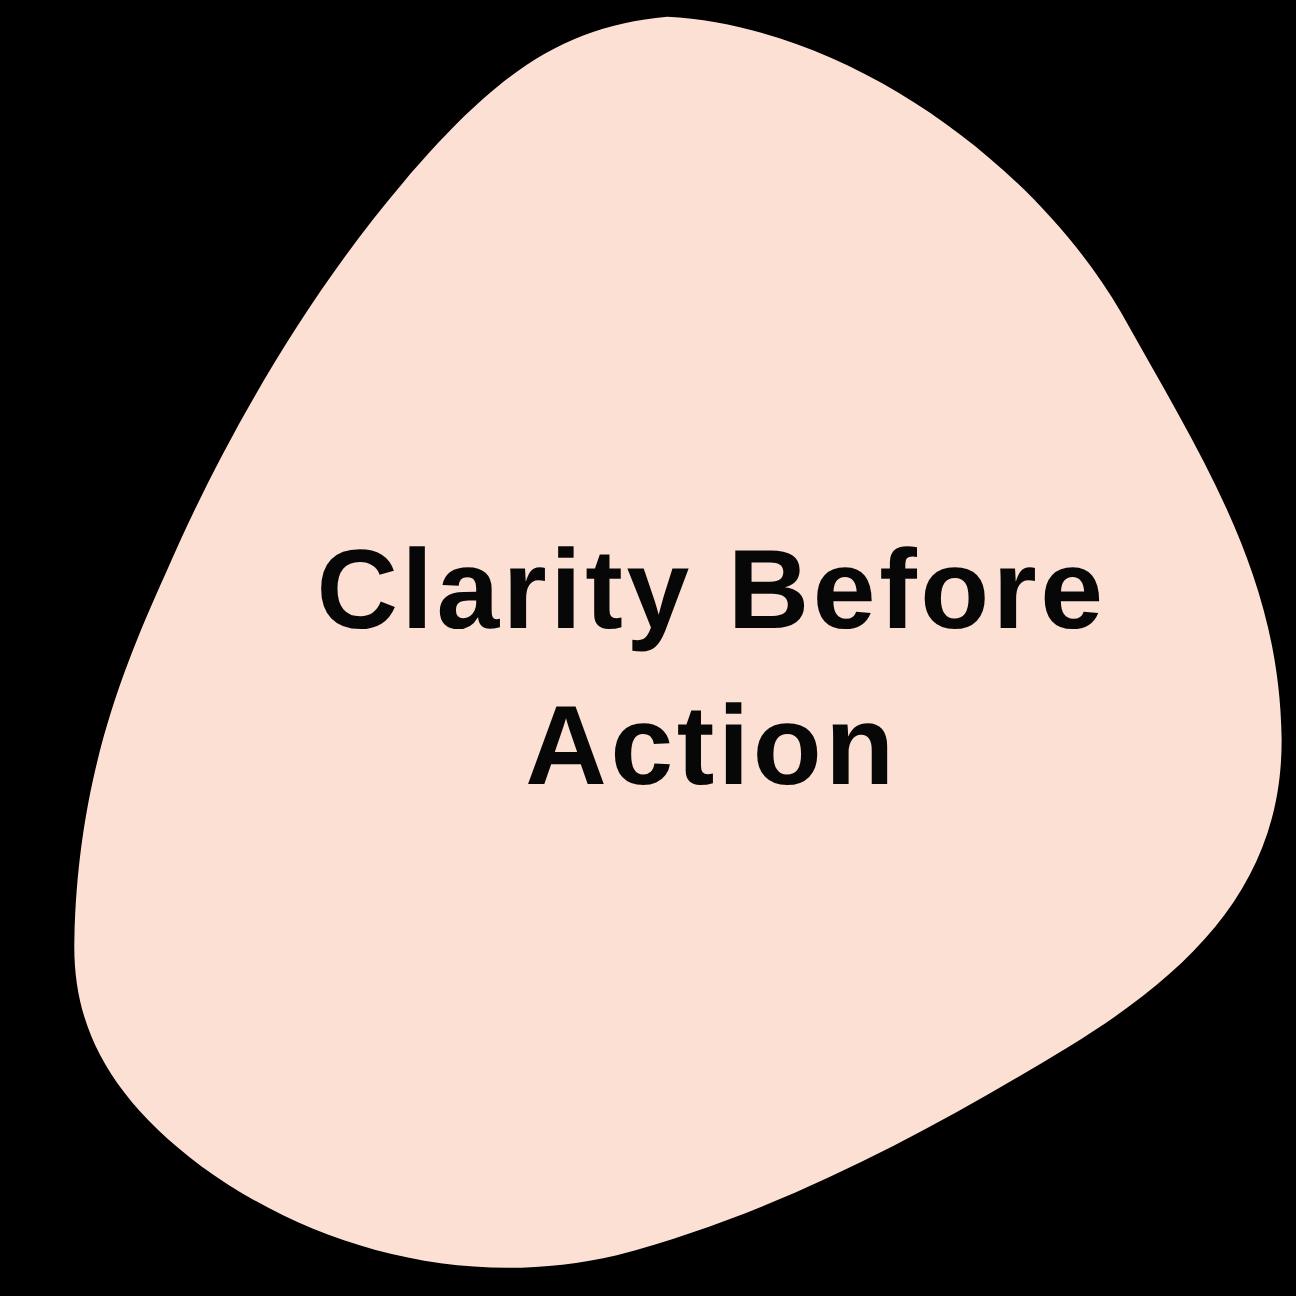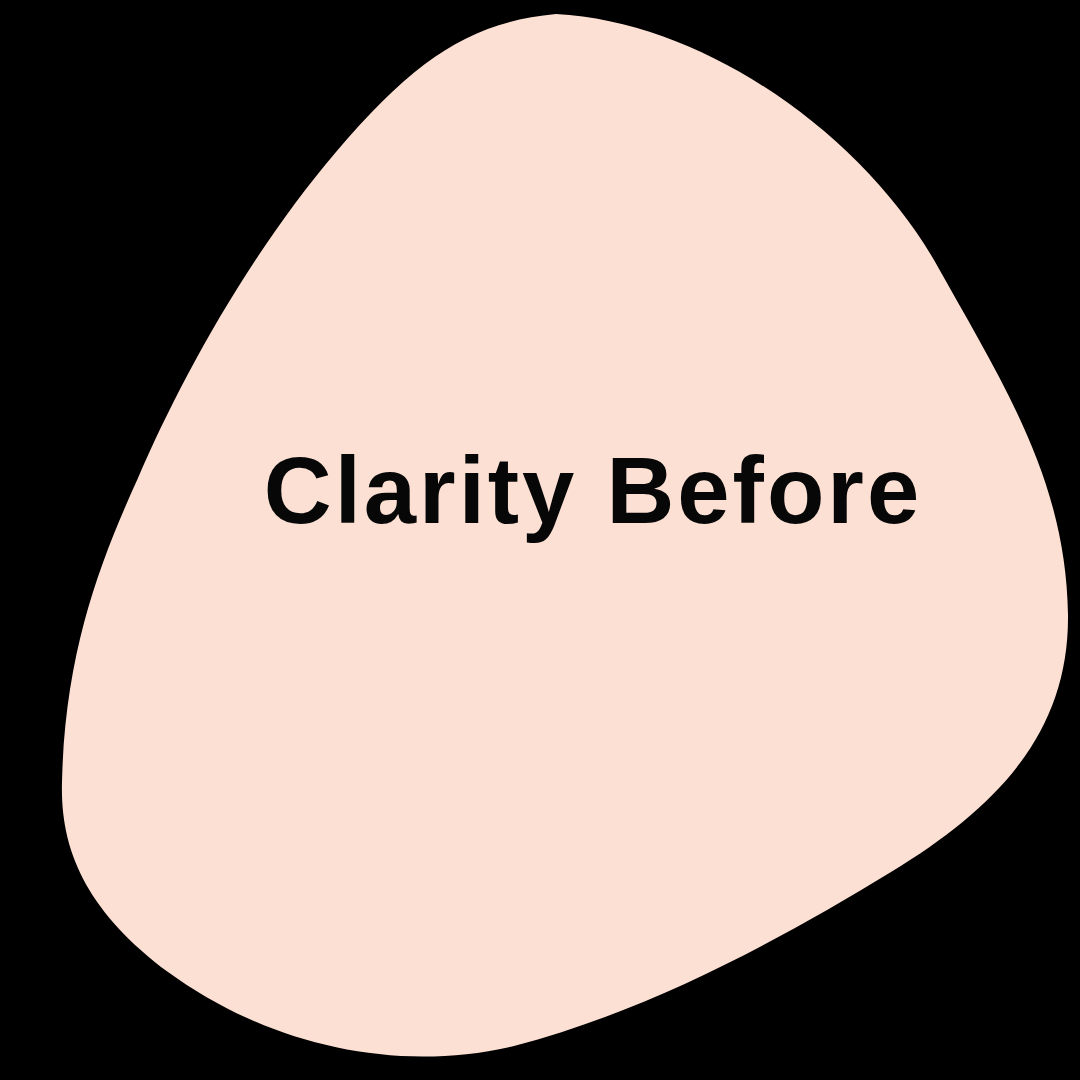"Action" span.line { html: none -> <span>Action</span> }
